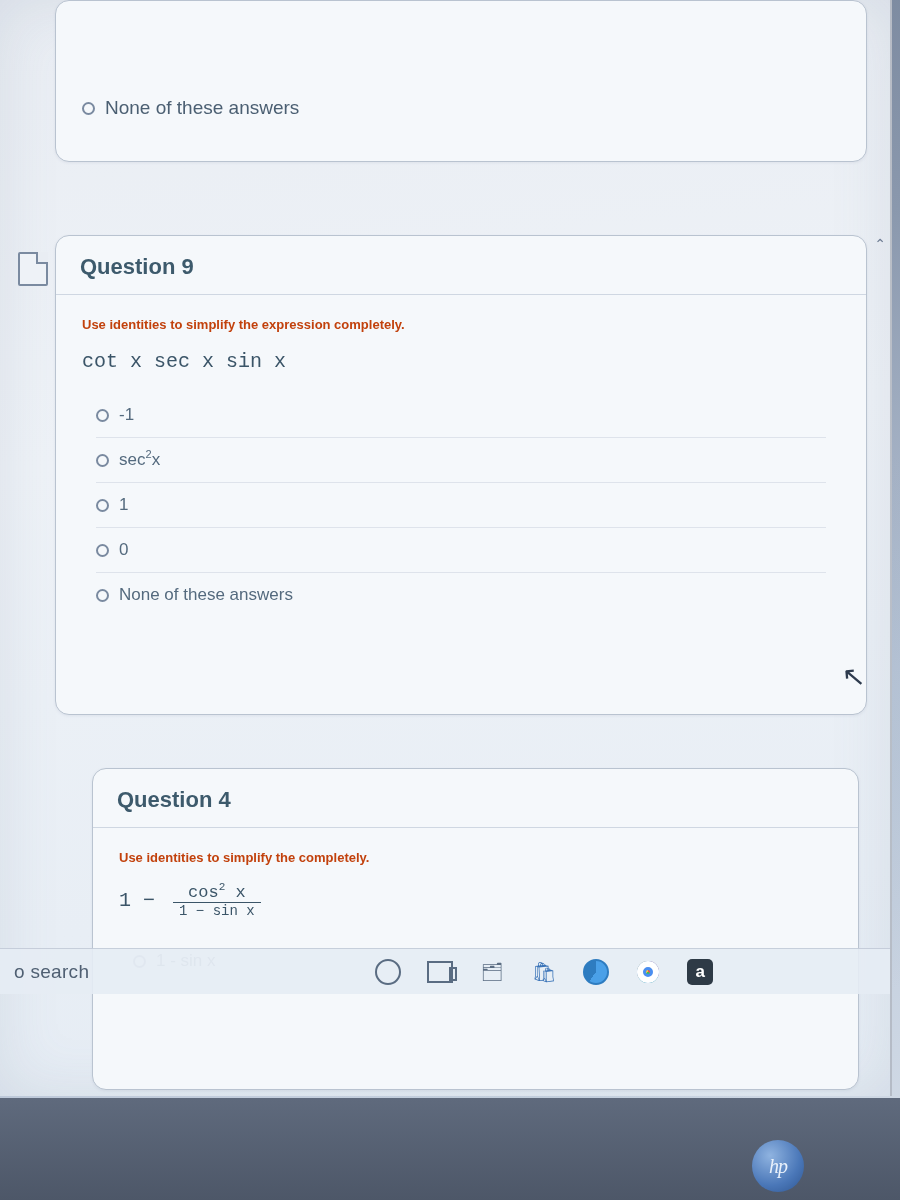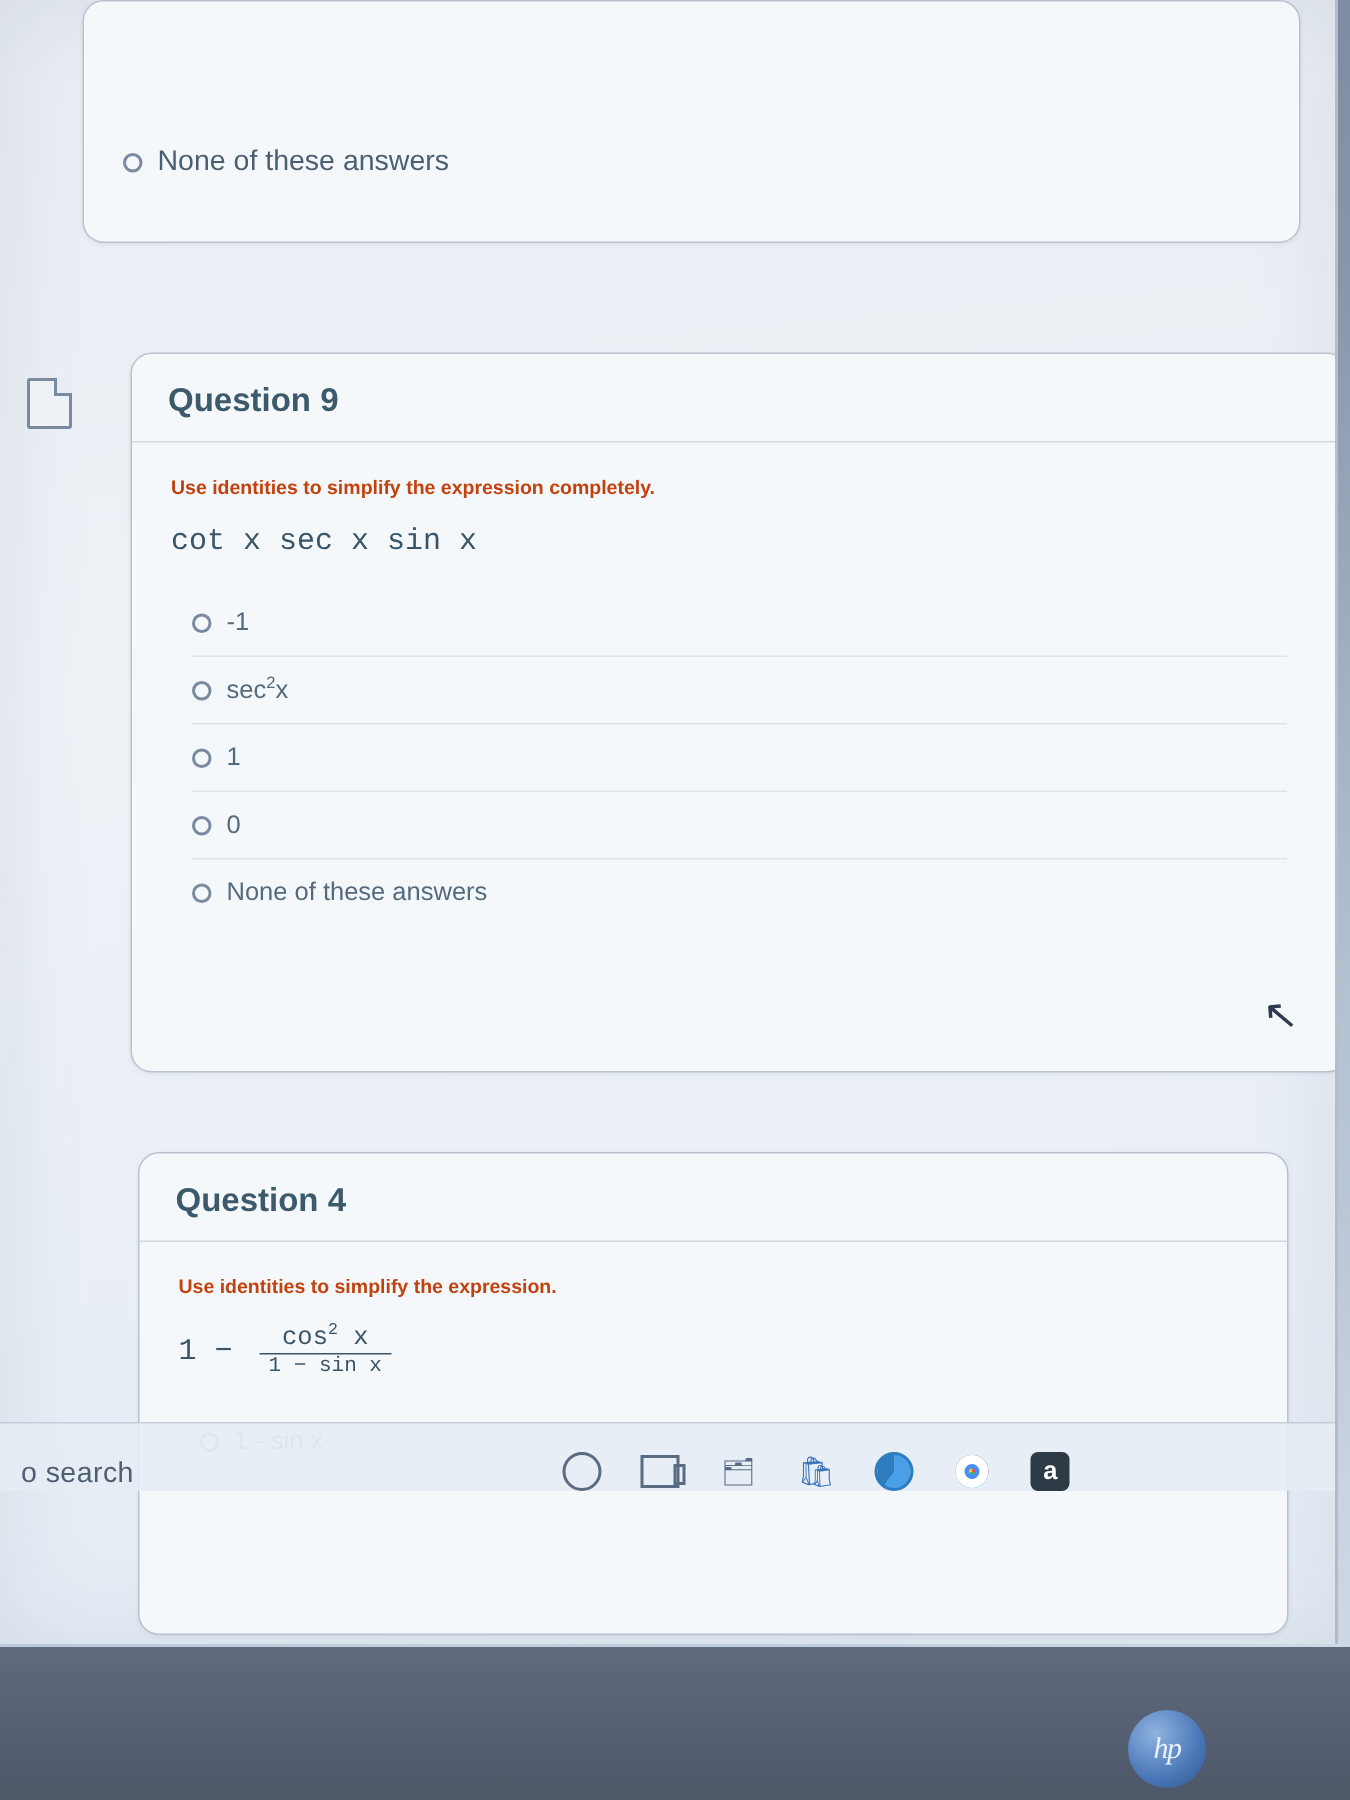"Question 9" .q9 { margin-left: 32px -> none }
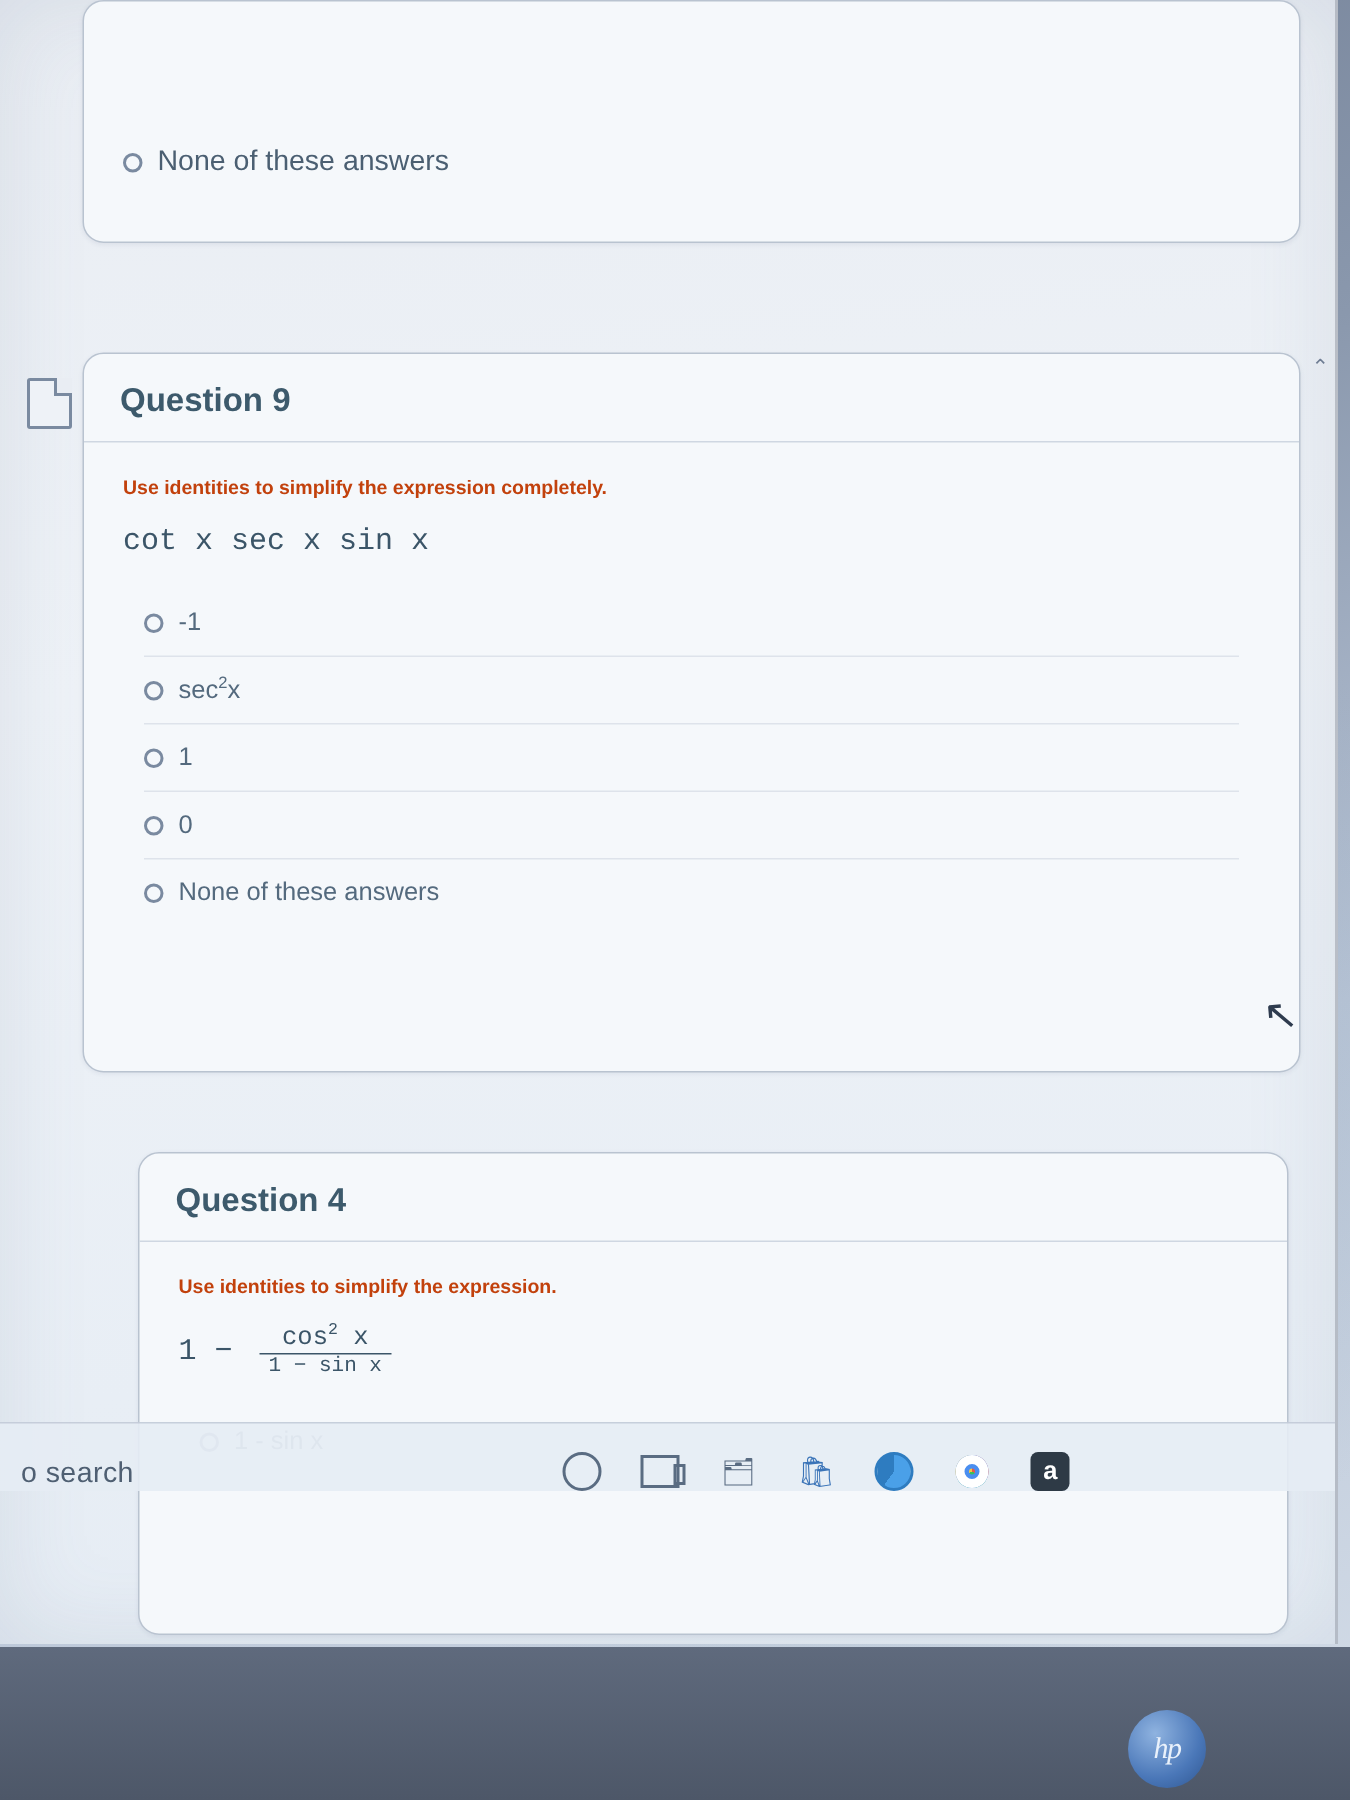"Use identities to simplify the expression." p.prompt { text: expression -> completely }
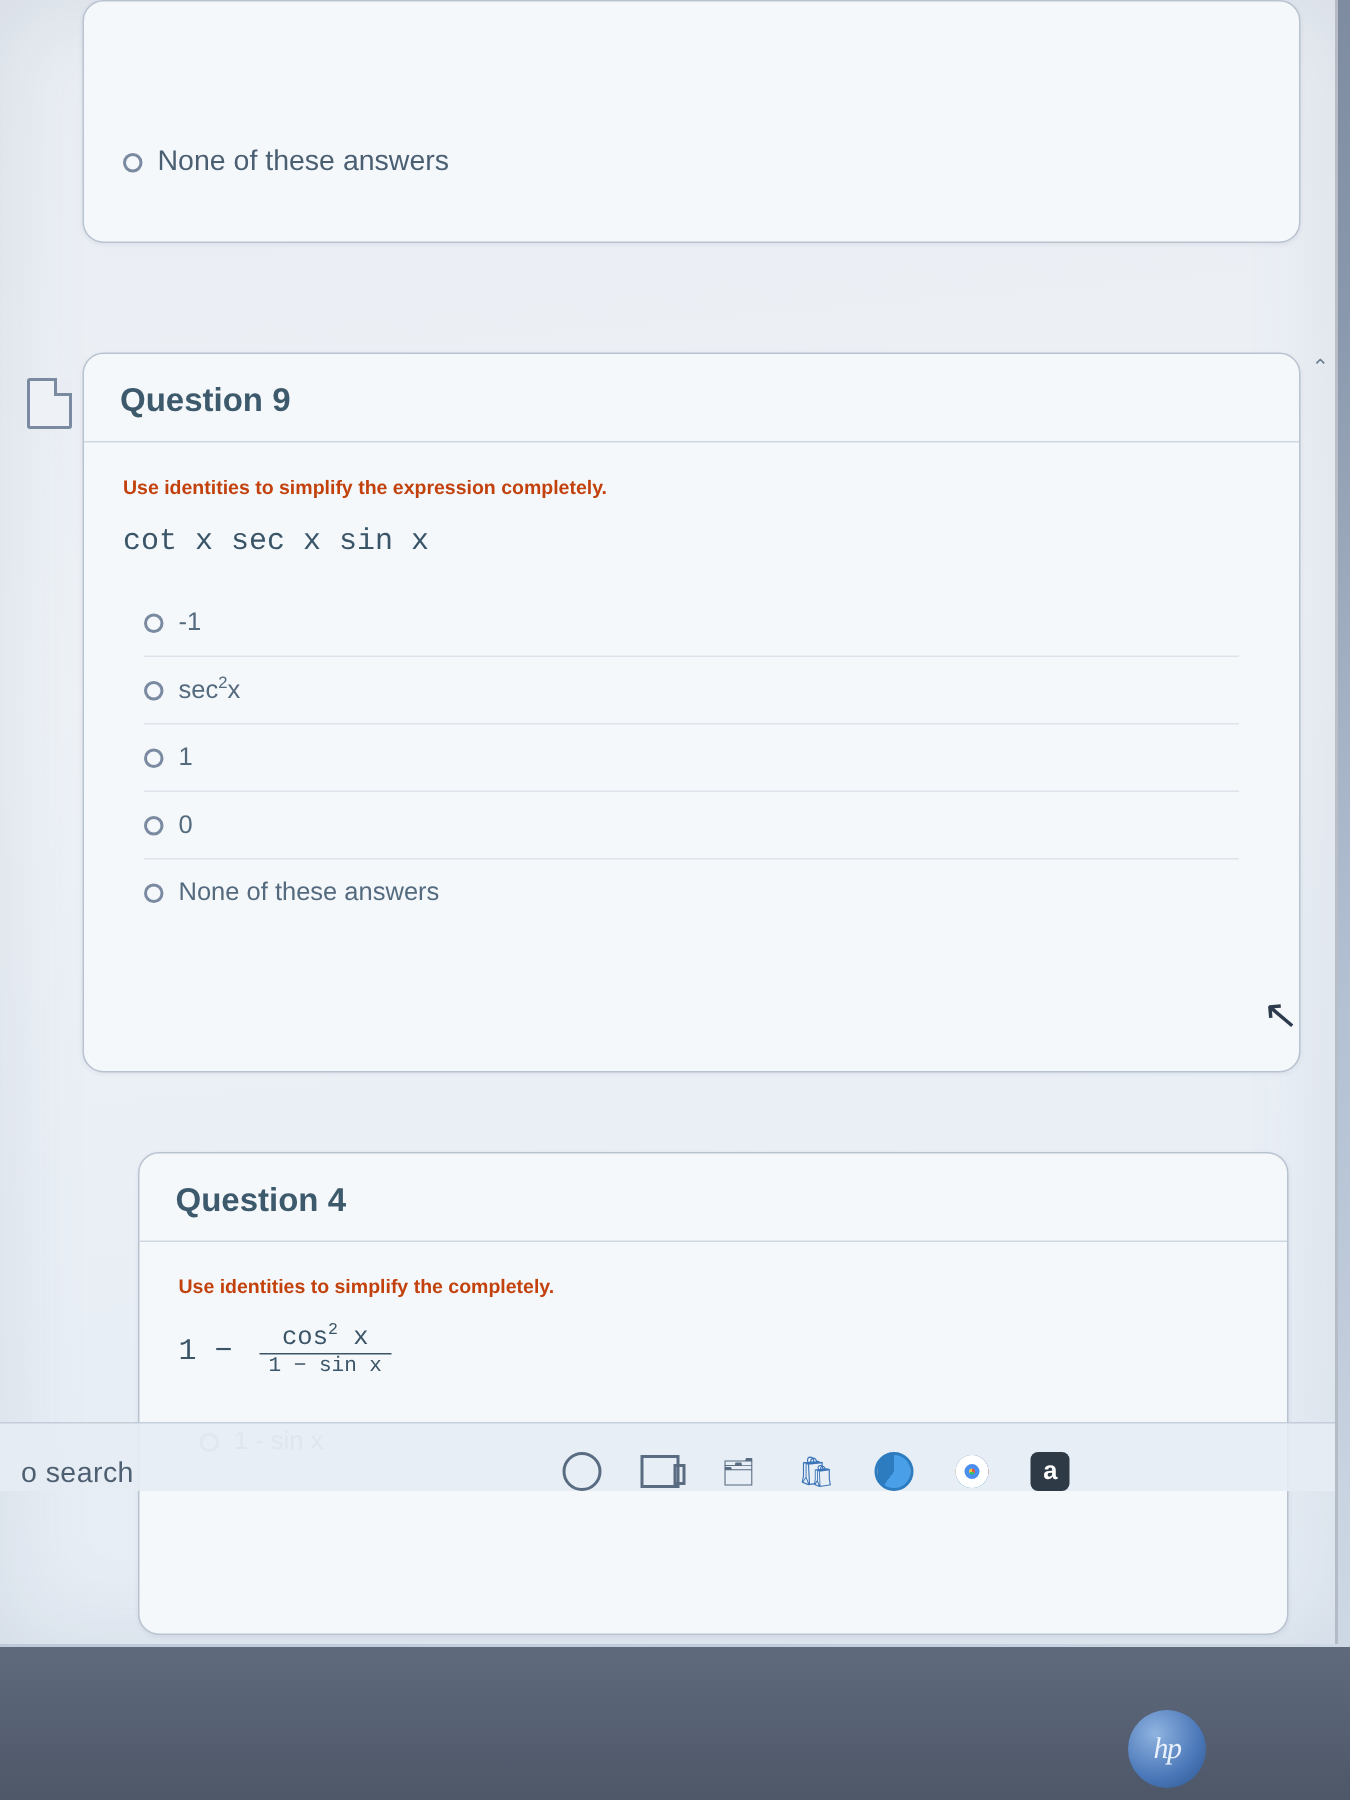"o search" .taskbar { align-items: flex-end -> center }
